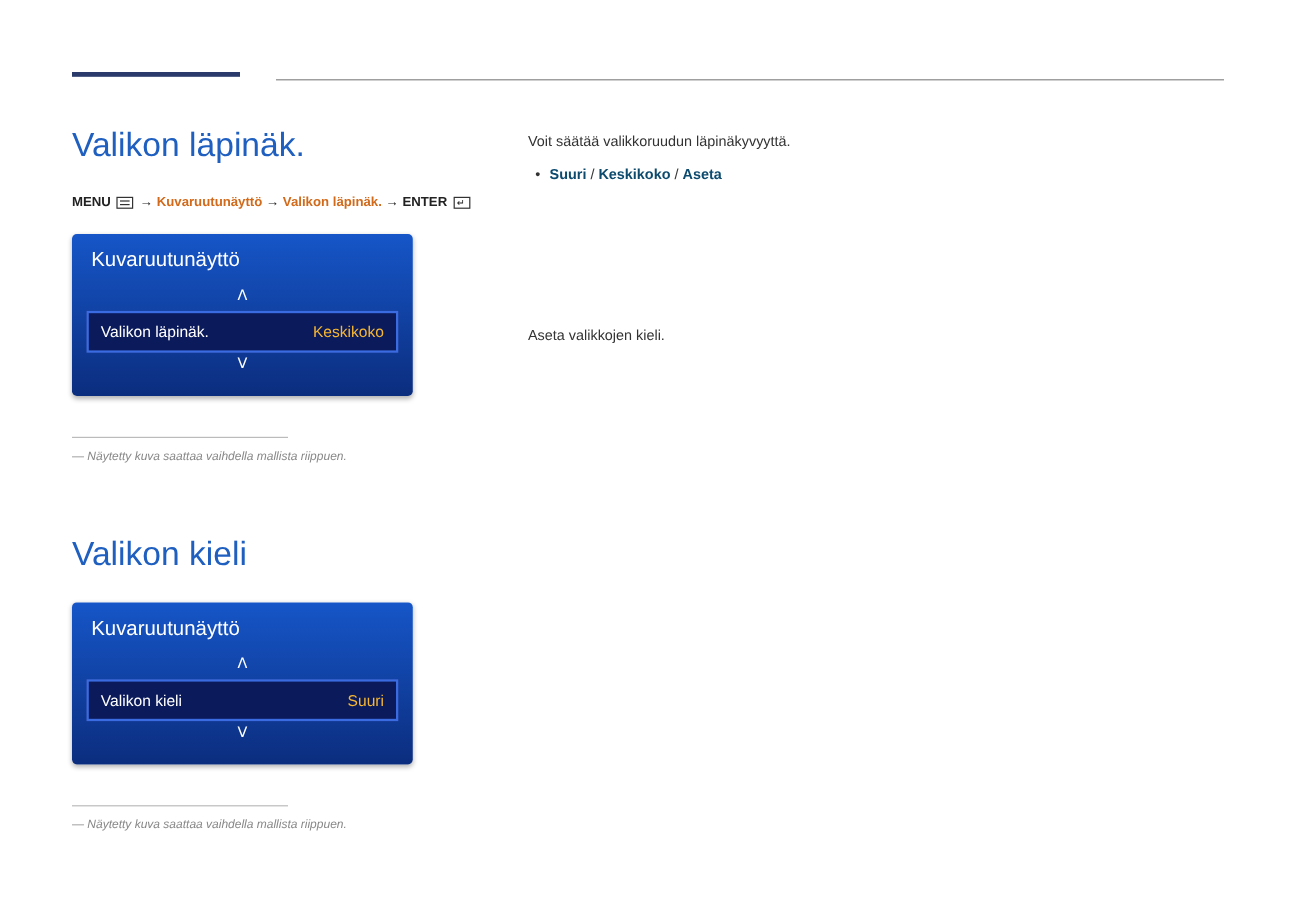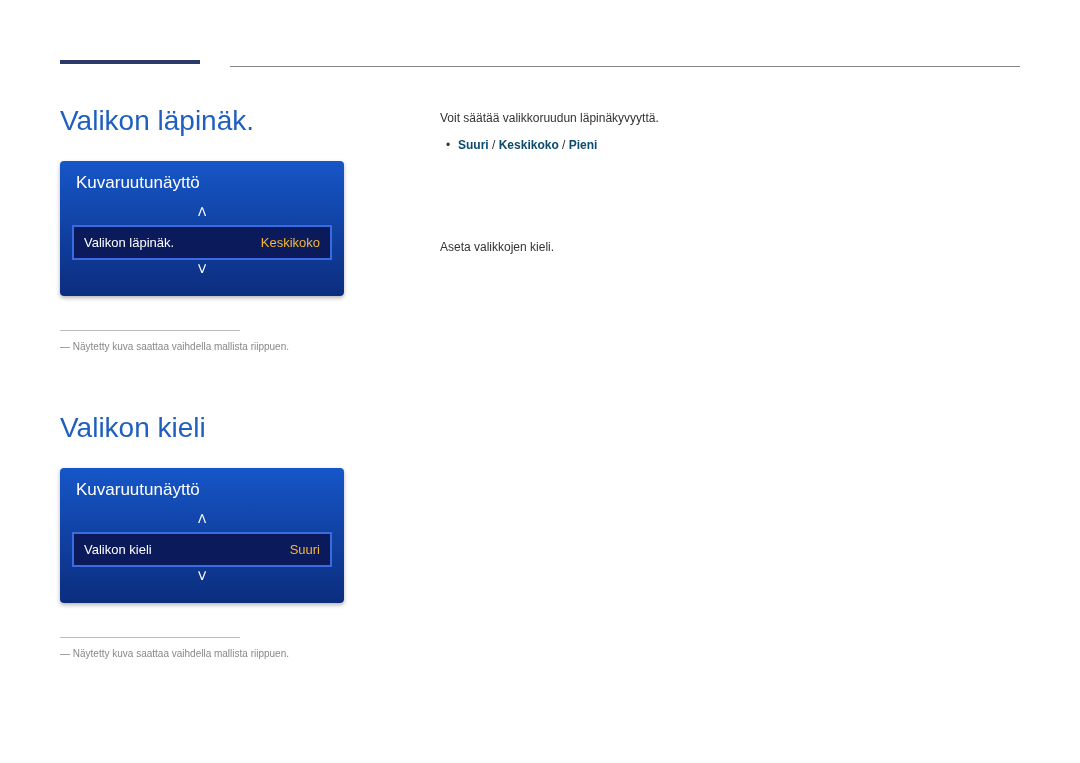"Pieni" span.opt { text: Pieni -> Aseta }
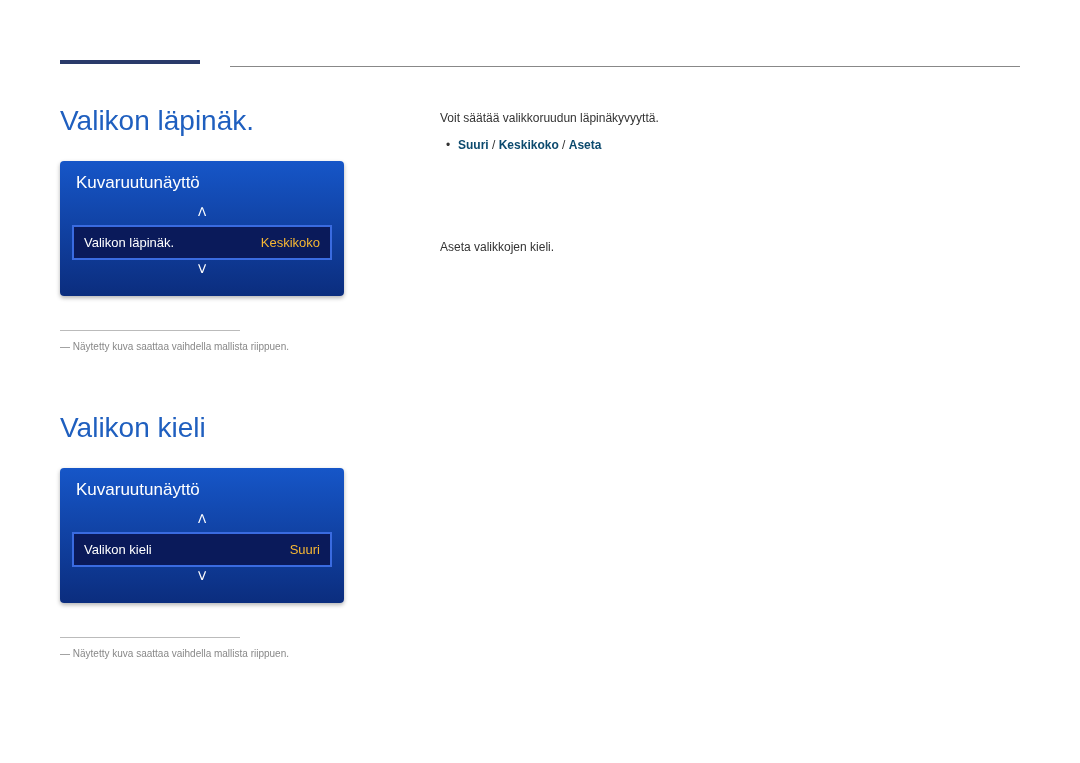"MENU → Kuvaruutunäyttö → Valikon" div.menu-path { html: none -> <div> <span>MENU</span> <span></span> <span> → </span> <span>Kuvaruutunäyttö</span> <span> → </span> <span>Valikon läpinäk.</span> <span> → </span> <span>ENTER</span> <span></span> </div> }
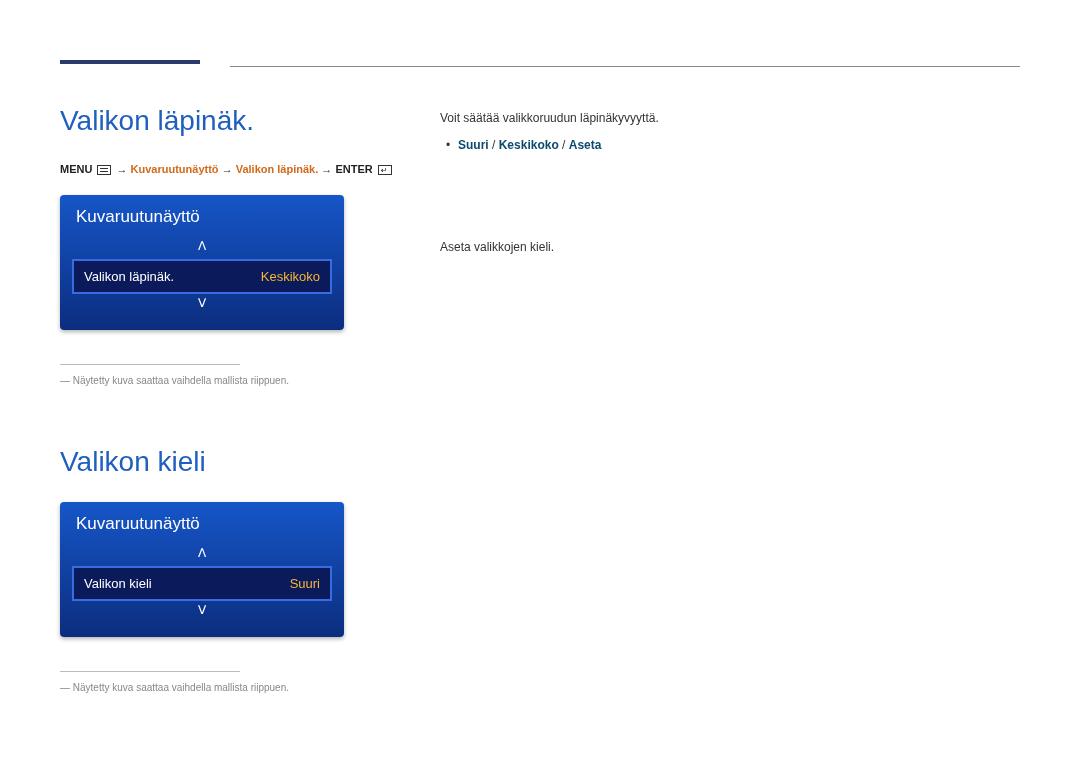"Aseta valikkojen kieli." div.right-section2 { margin-top: 86px -> 118px }
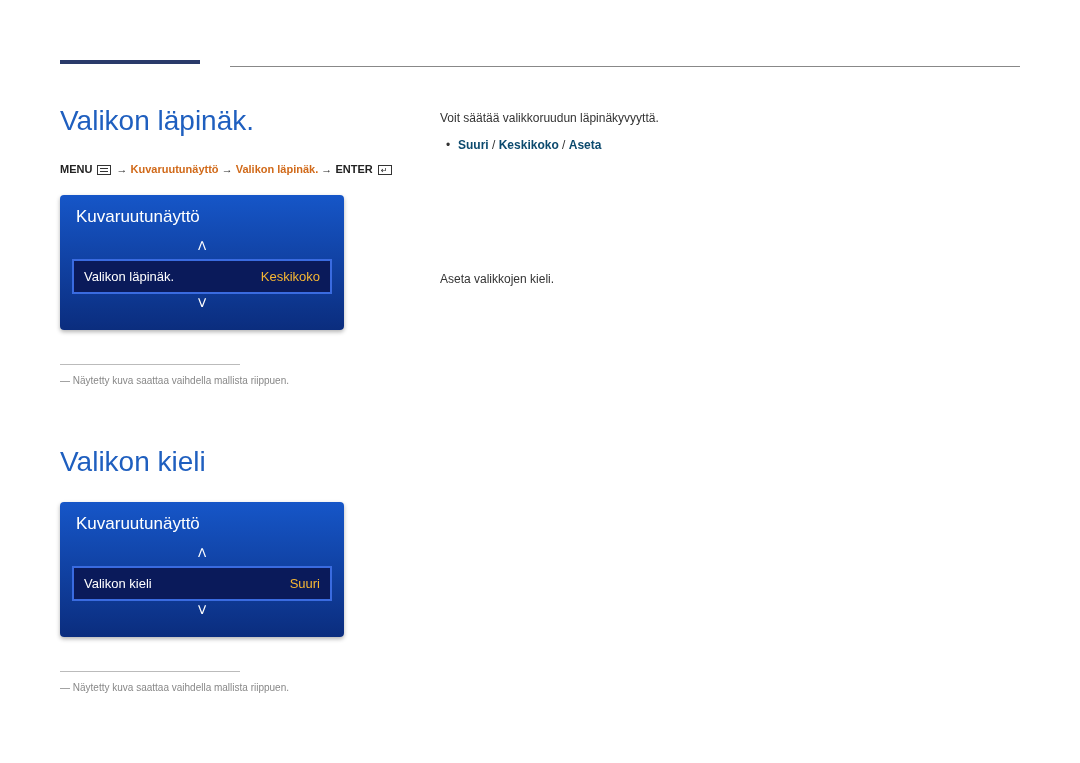"― Näytetty kuva saattaa vaihdella" .footnote { font-style: none -> italic }
